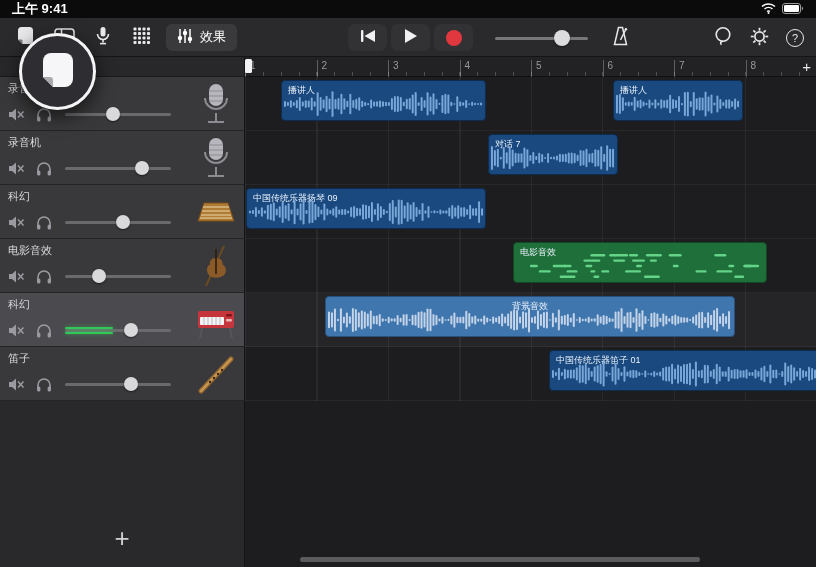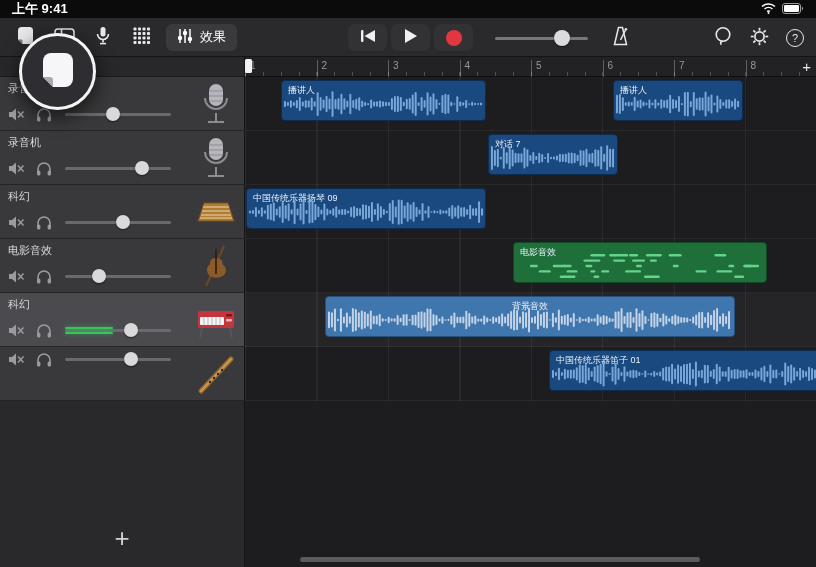"笛子" div.track-name { html: none -> <div>笛子</div> }
